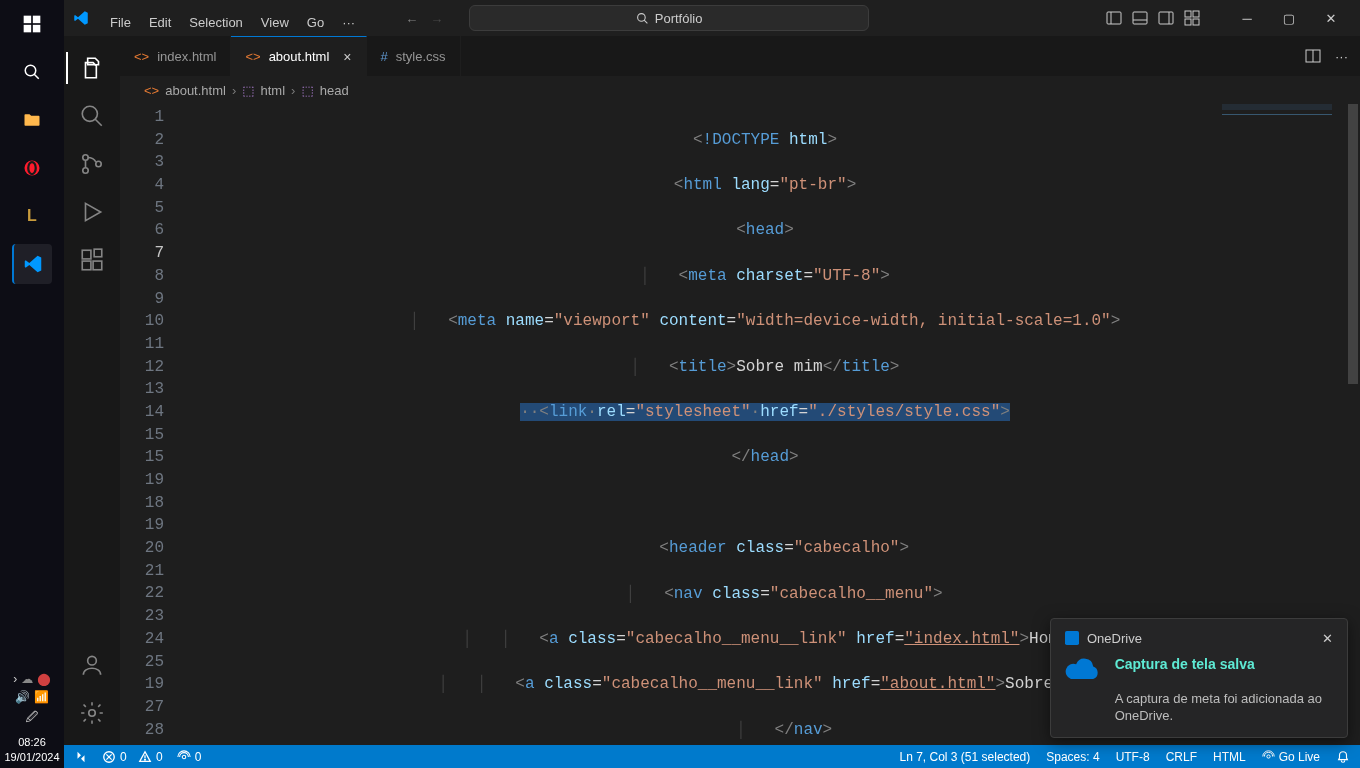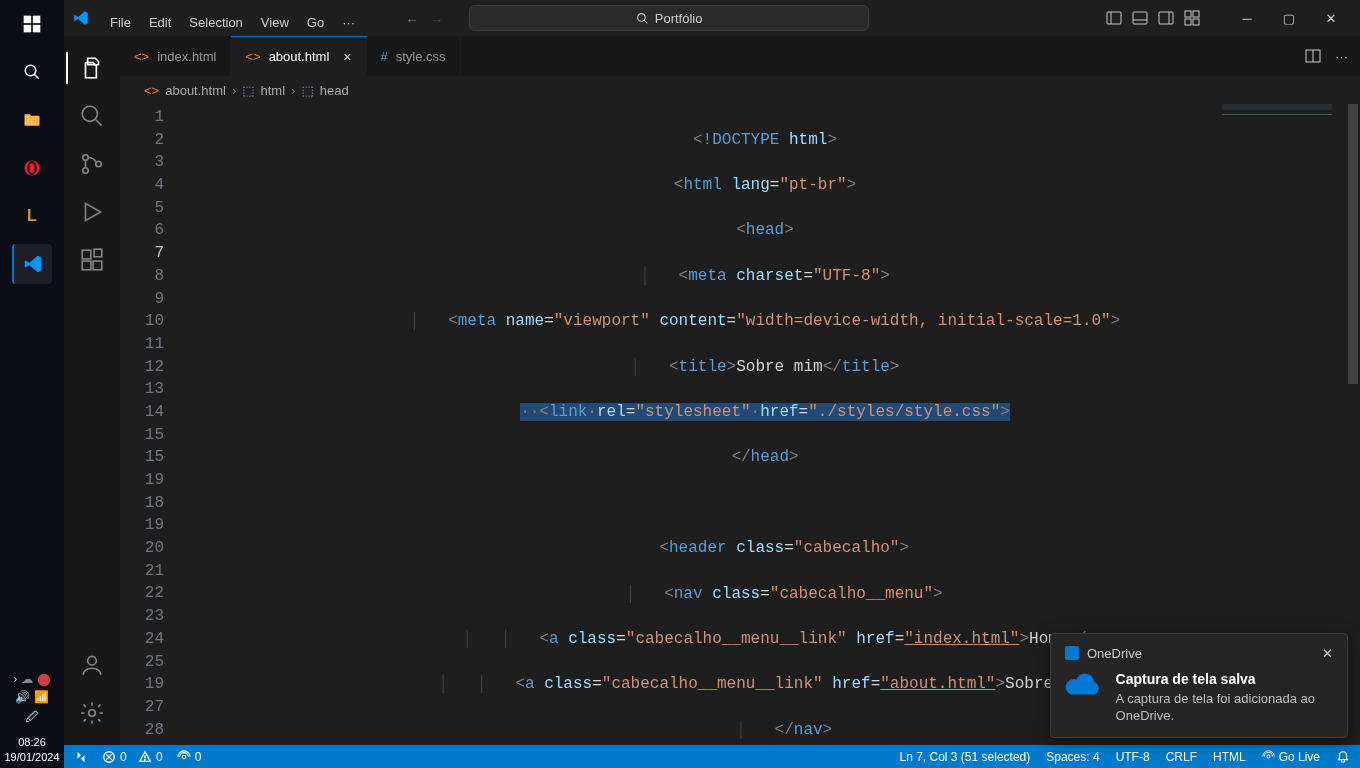"Captura de tela salva" .notification .notif-title { color: #ffffff -> #5eead4; margin-bottom: 3px -> 18px }
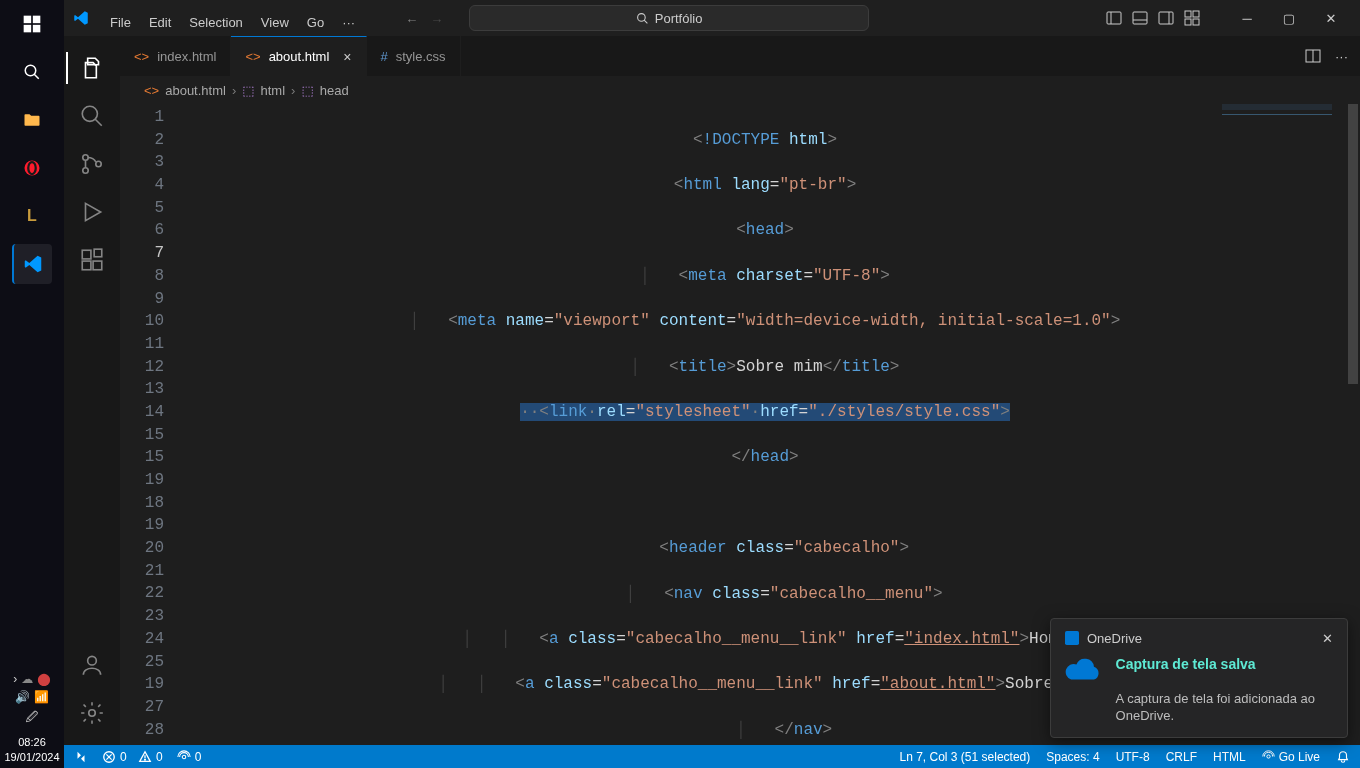"A captura de tela foi" div.notif-msg { text: tela -> meta }
